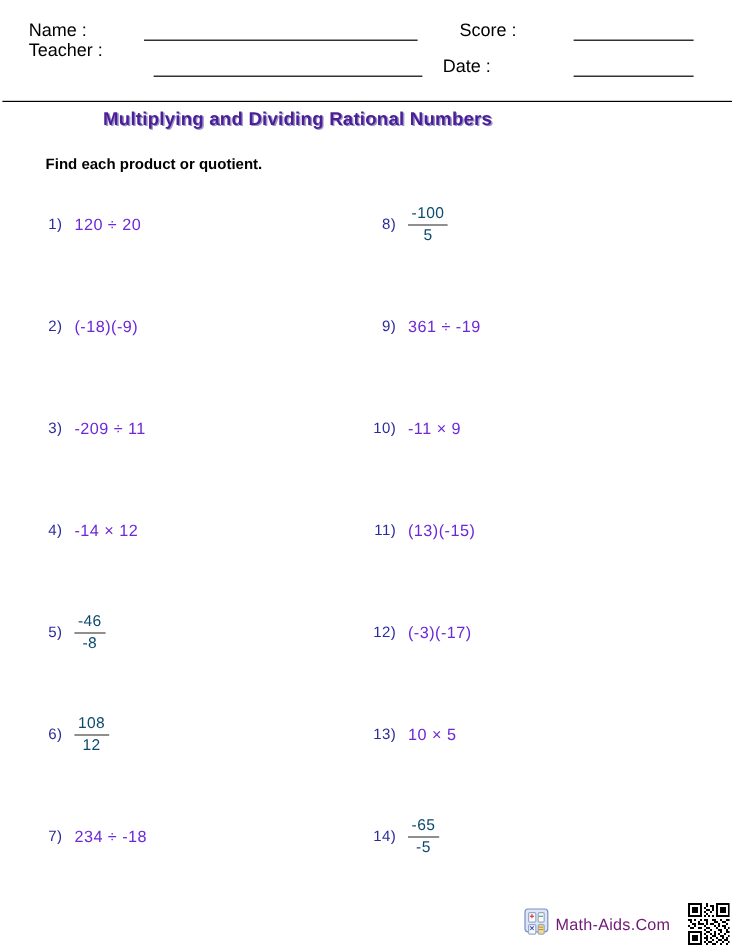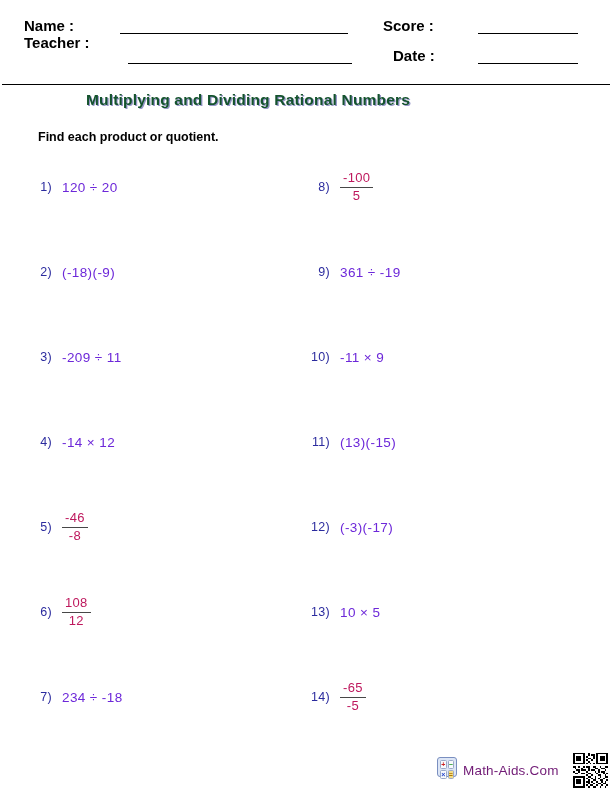"Name :" .hdr-label { font-weight: bold -> normal }
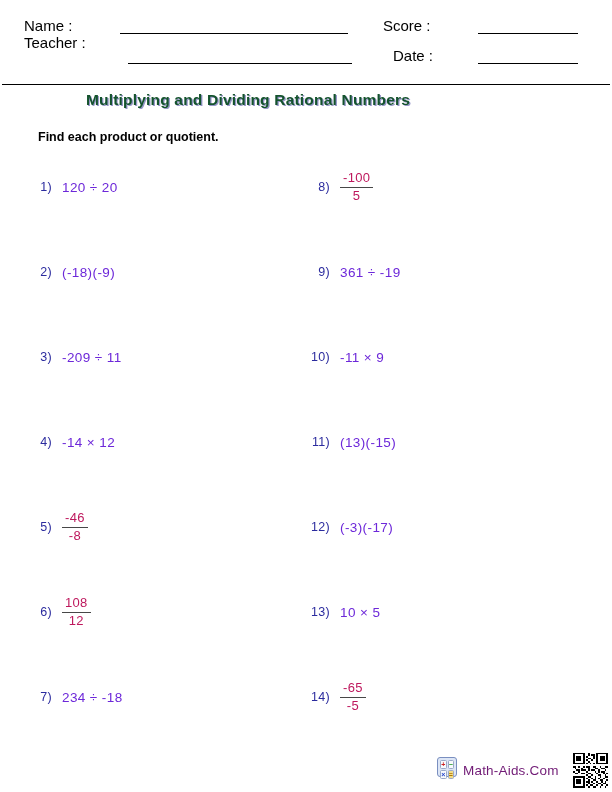"Date :" #date-label { left: 393px -> 369px }
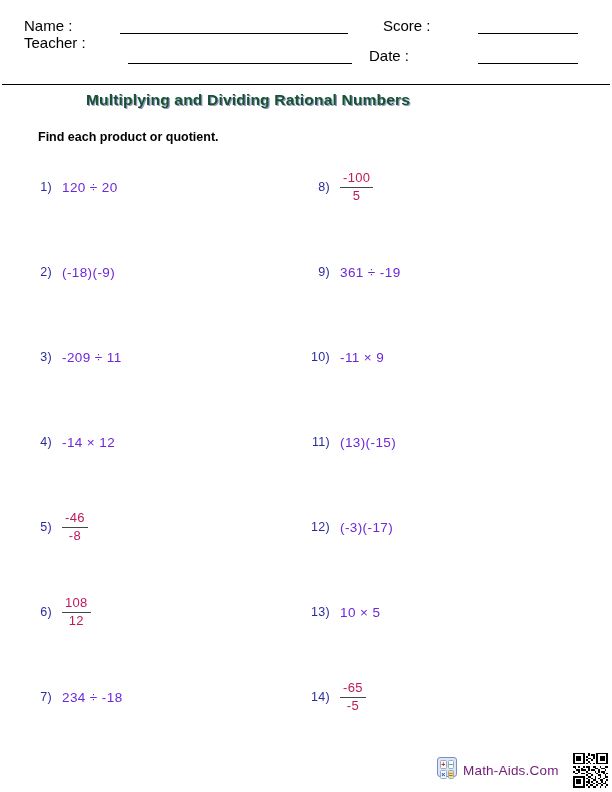"Multiplying and Dividing Rational" .title { color: #14532d -> #4c1d95 }
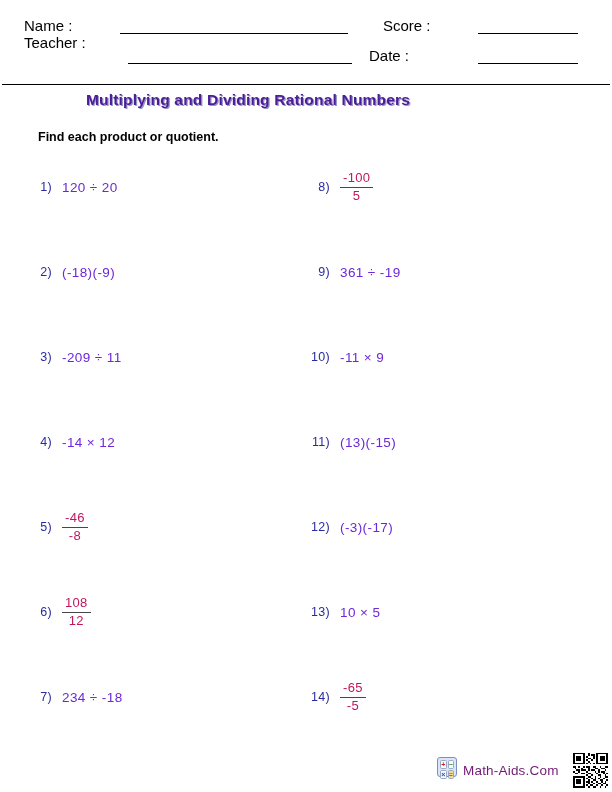"-100" .frac { color: #be185d -> #0c4a6e }
